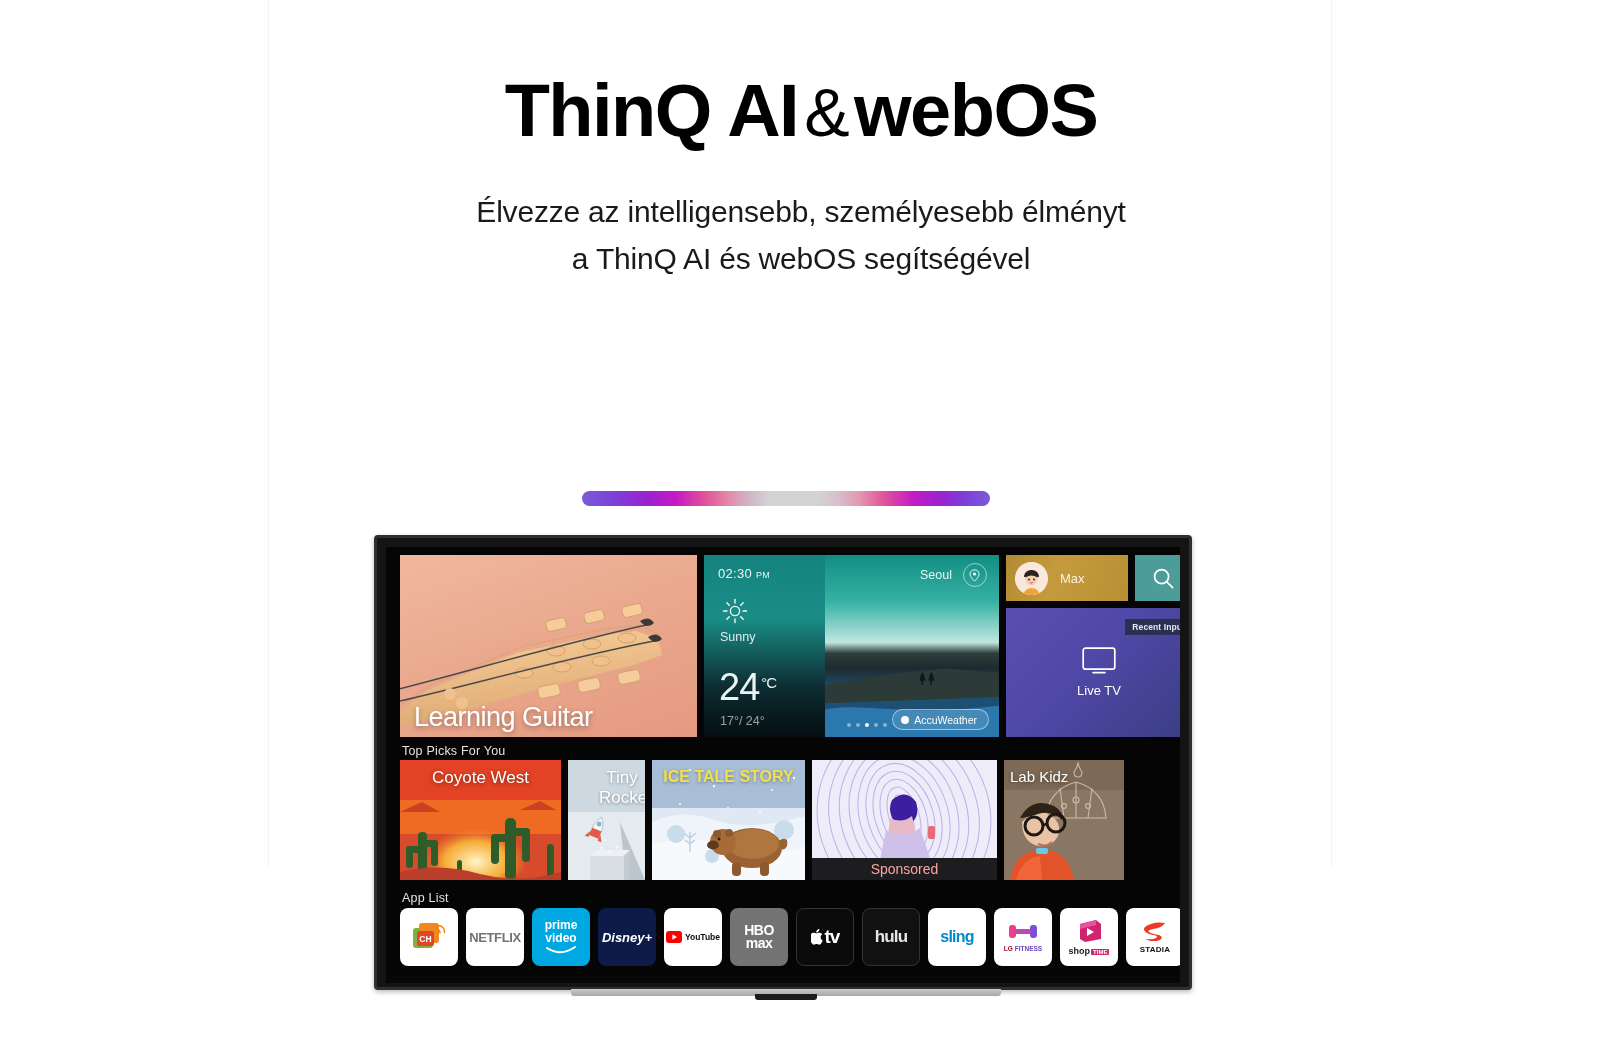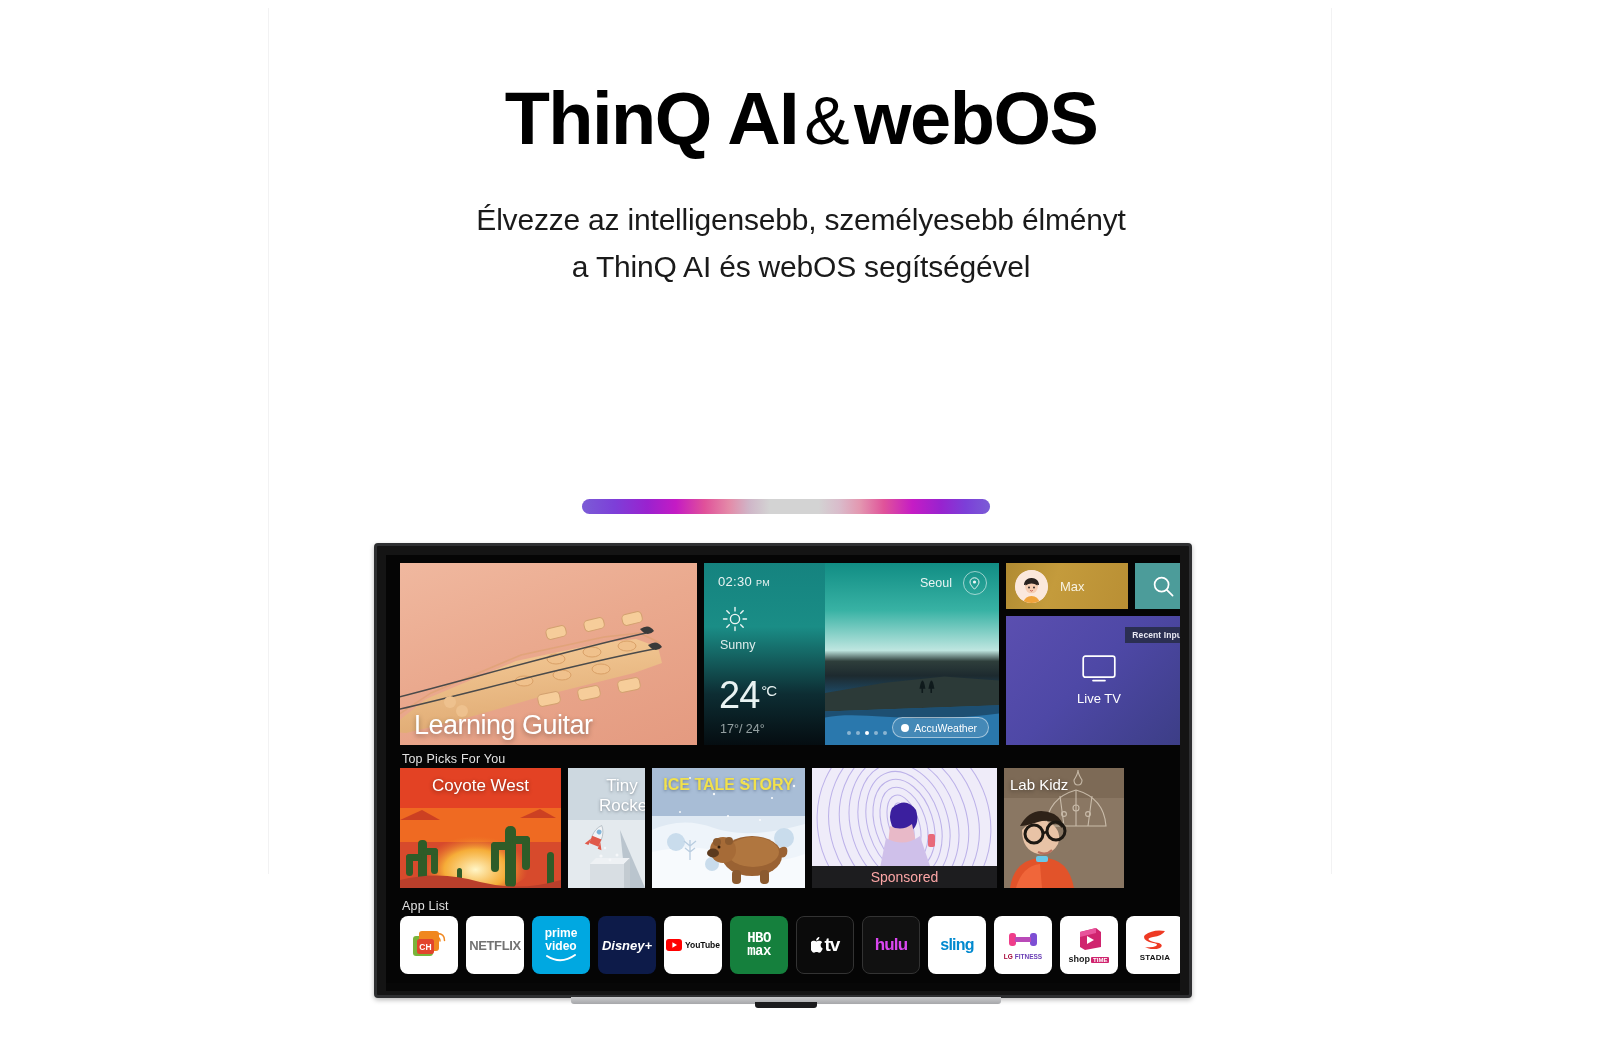"ThinQ AI&webOS" .content-panel { top: 8px -> 0 }
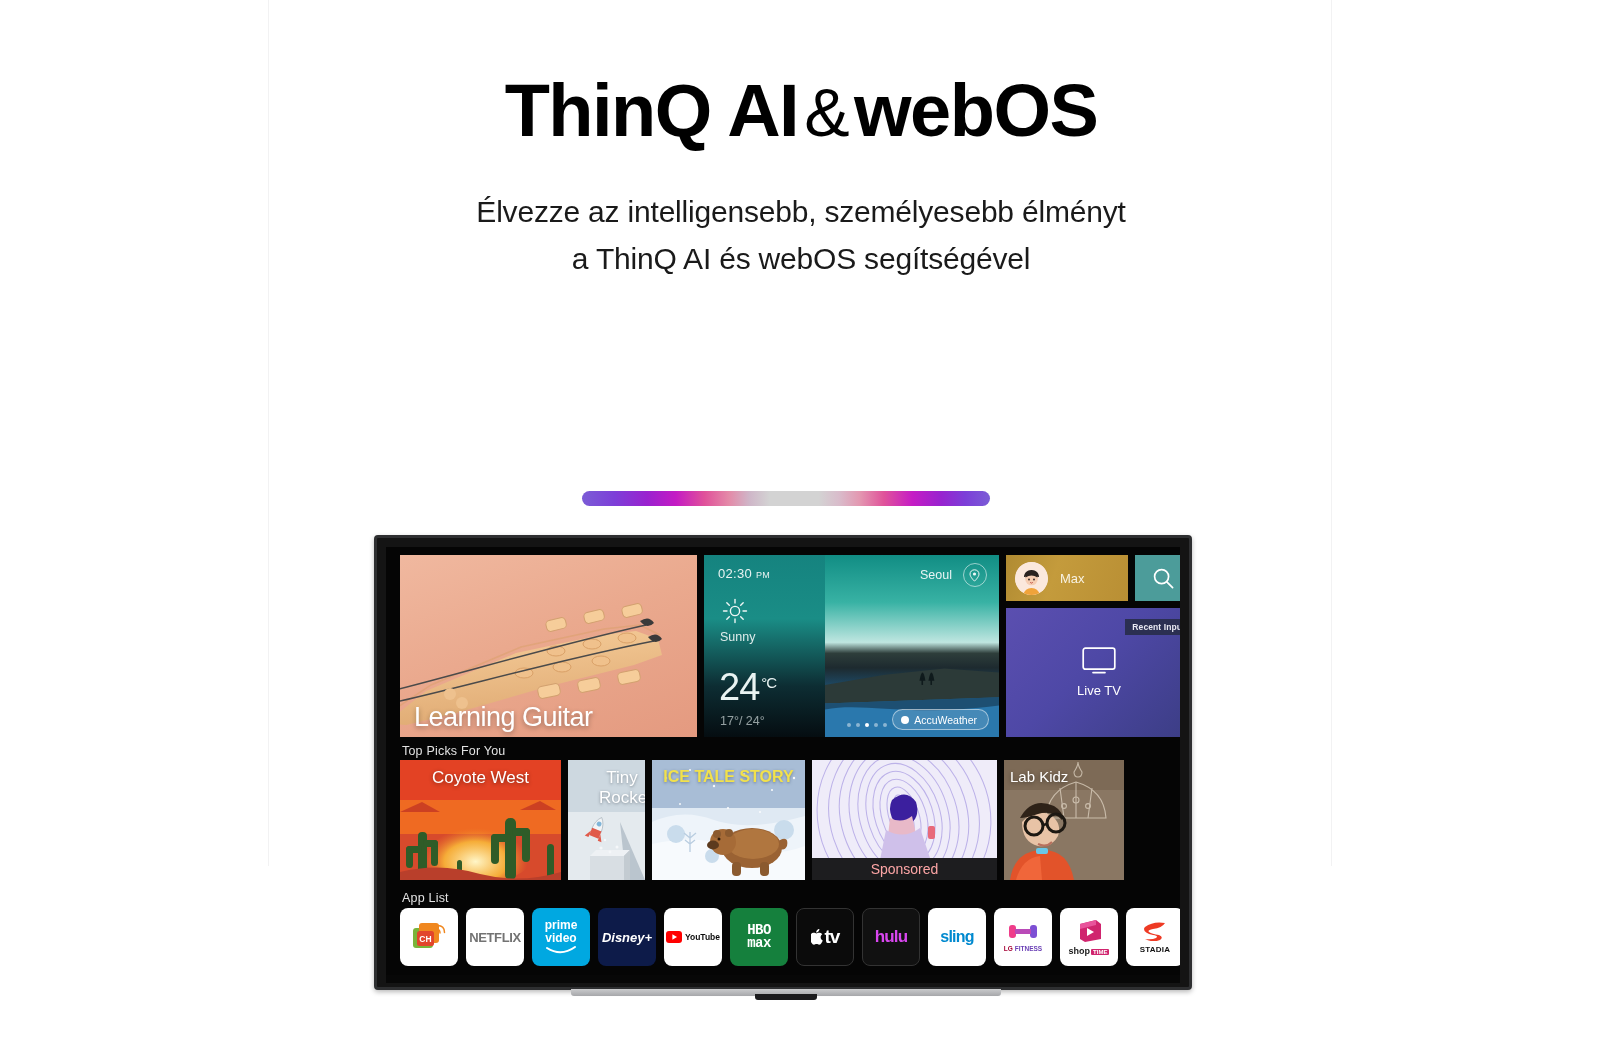"HBO" .app-hbo { background: #15803d -> #737373; font-family: Liberation Mono, monospace -> none }
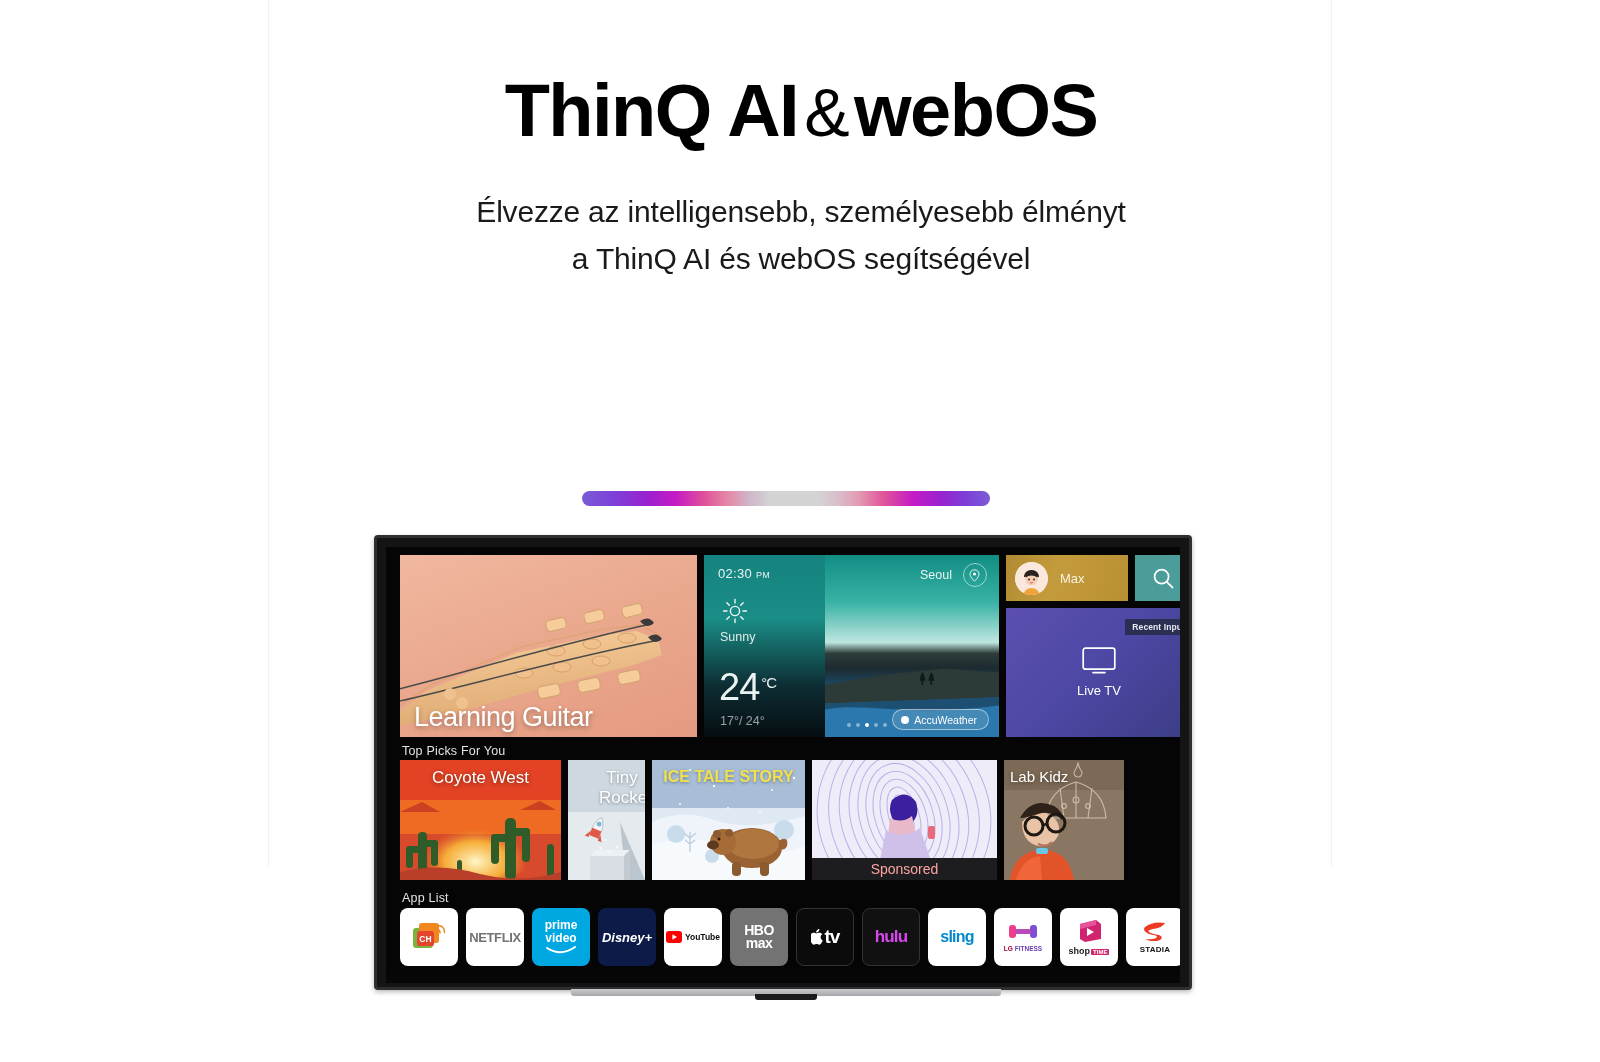"hulu" .lg-hulu { color: #d946ef -> #e5e5e5 }
